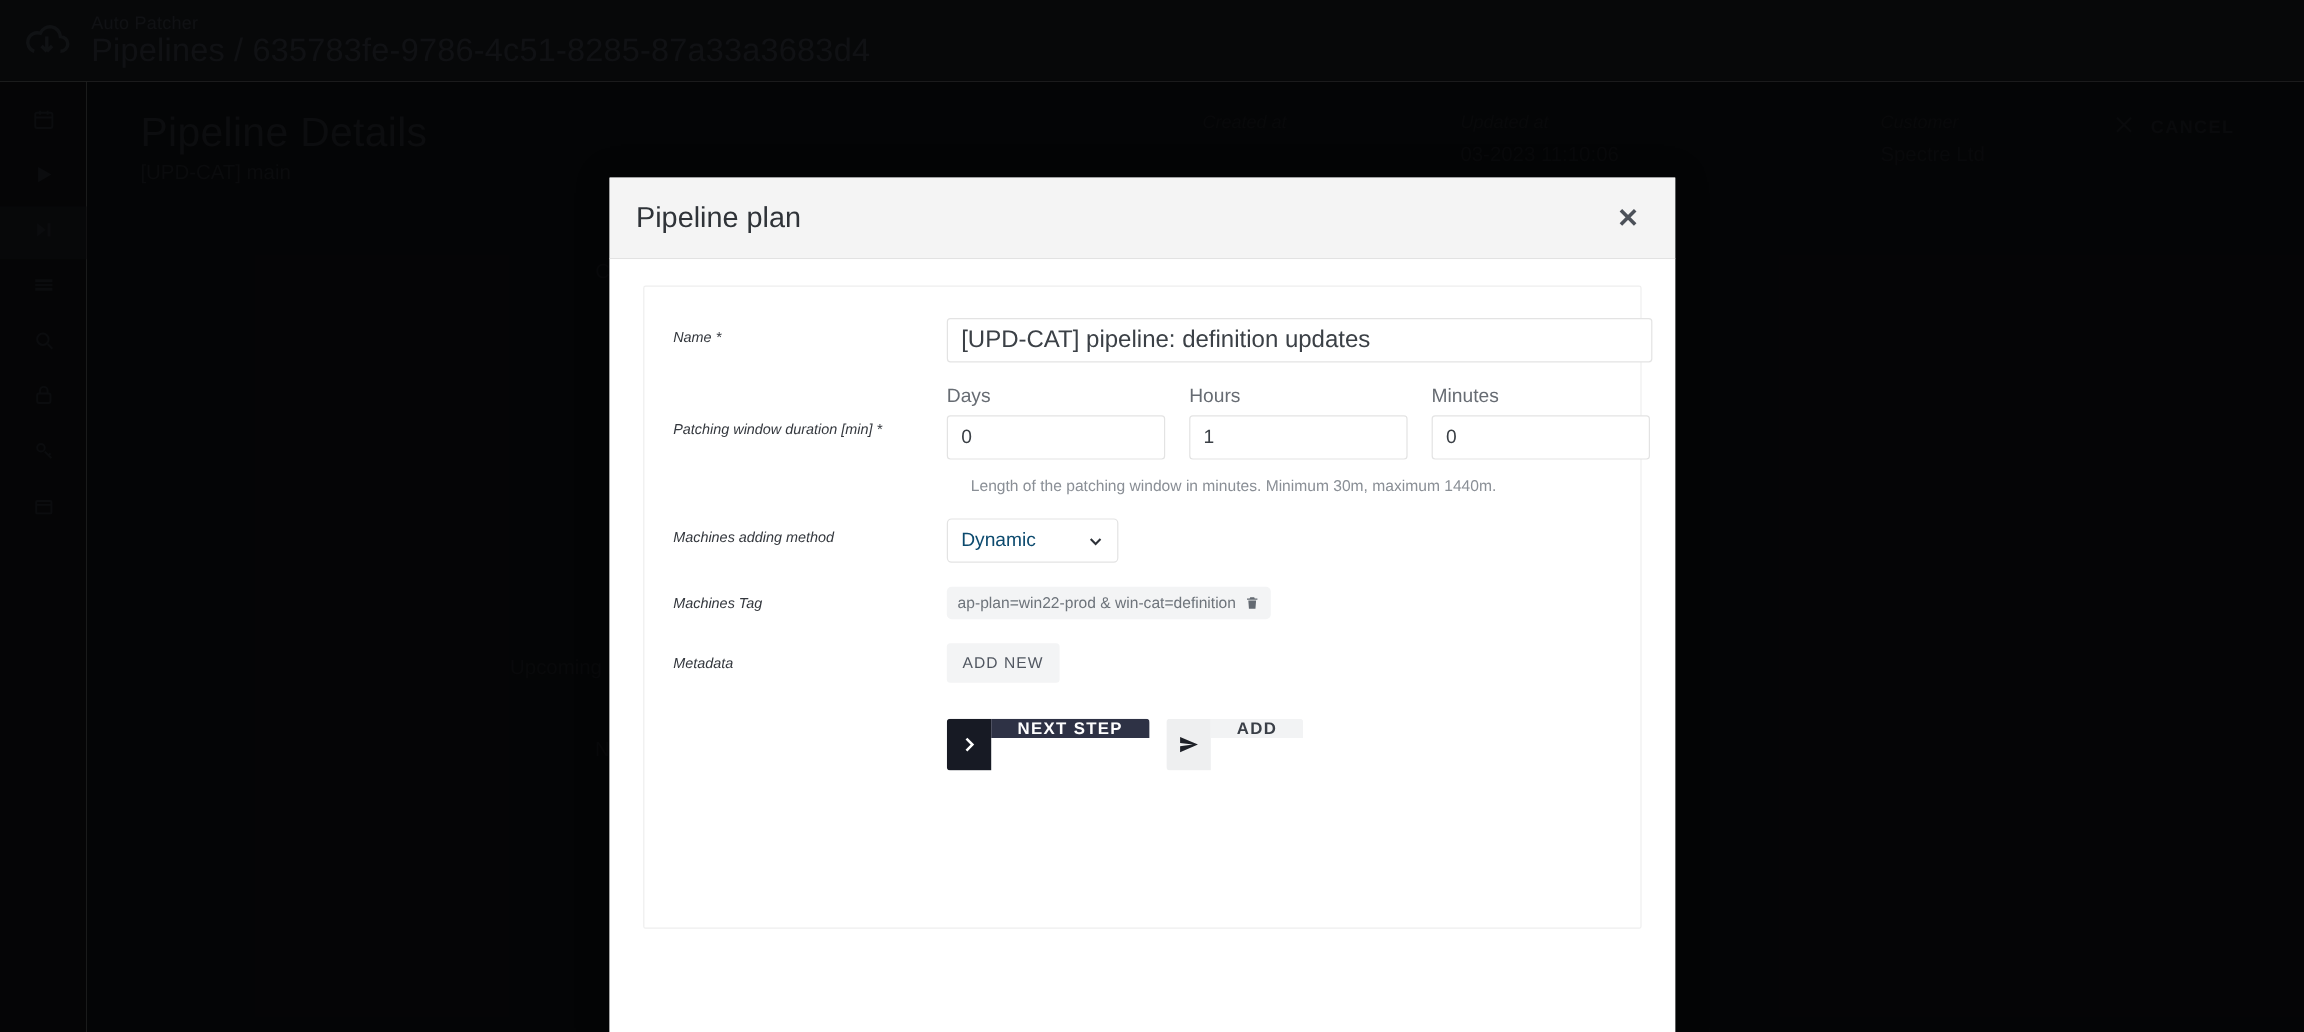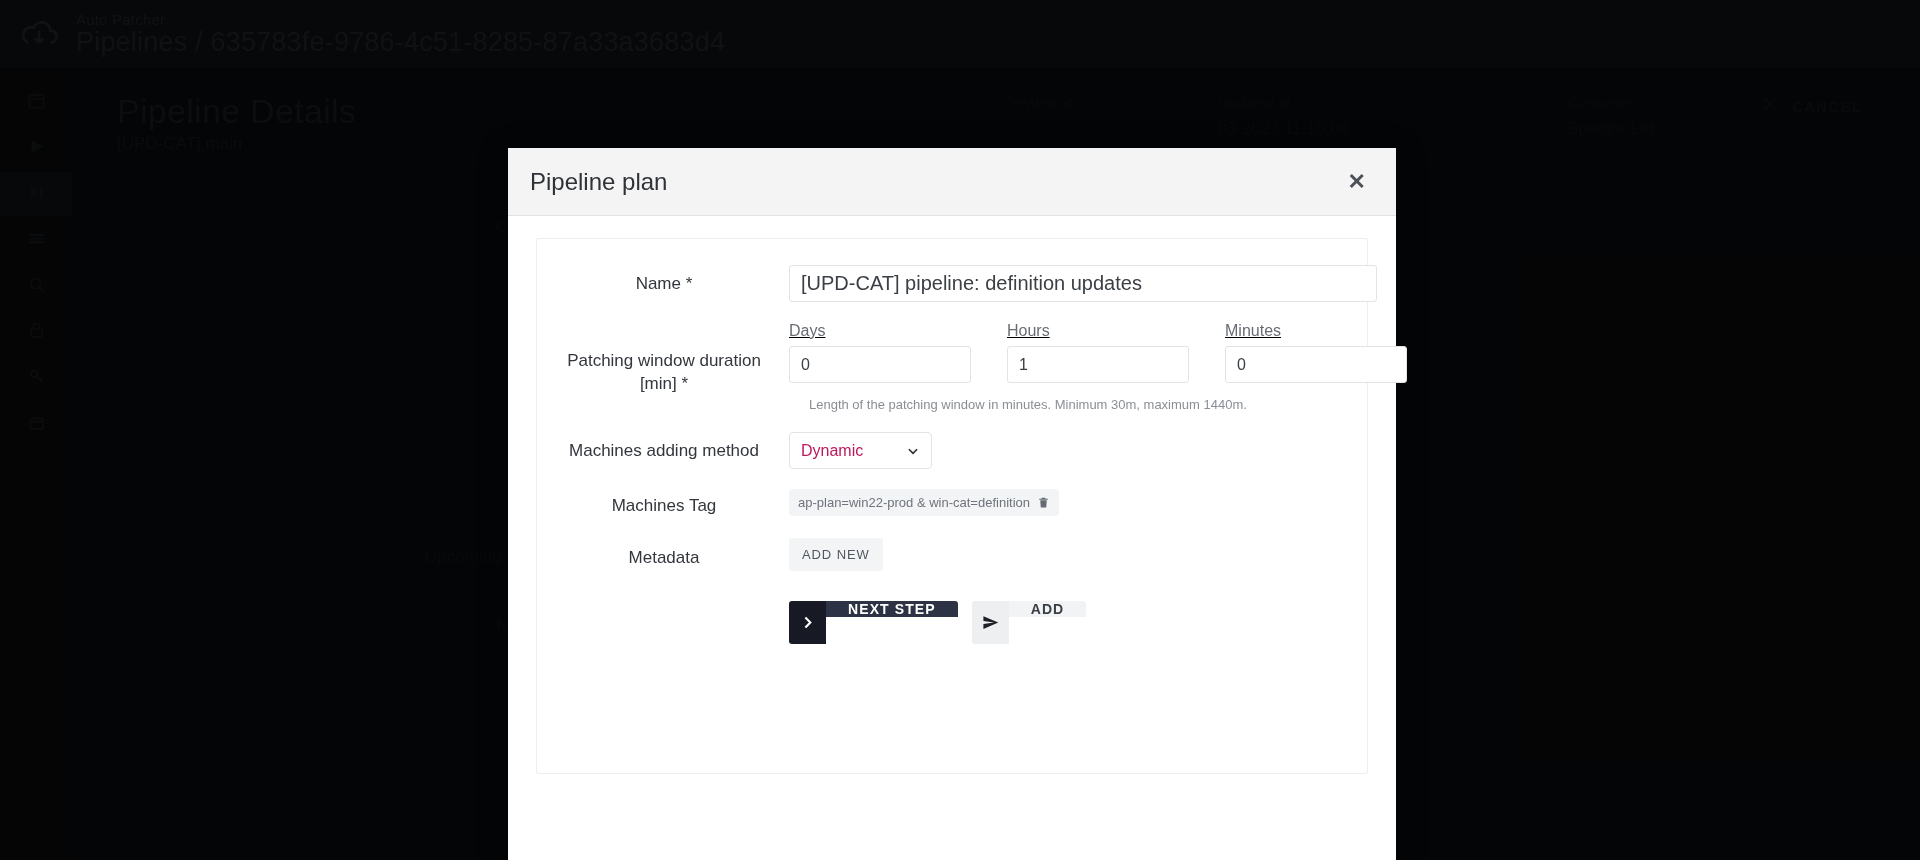"Name *" .frm-label { font-size: 17px -> 12px; font-style: none -> italic; text-align: center -> left }
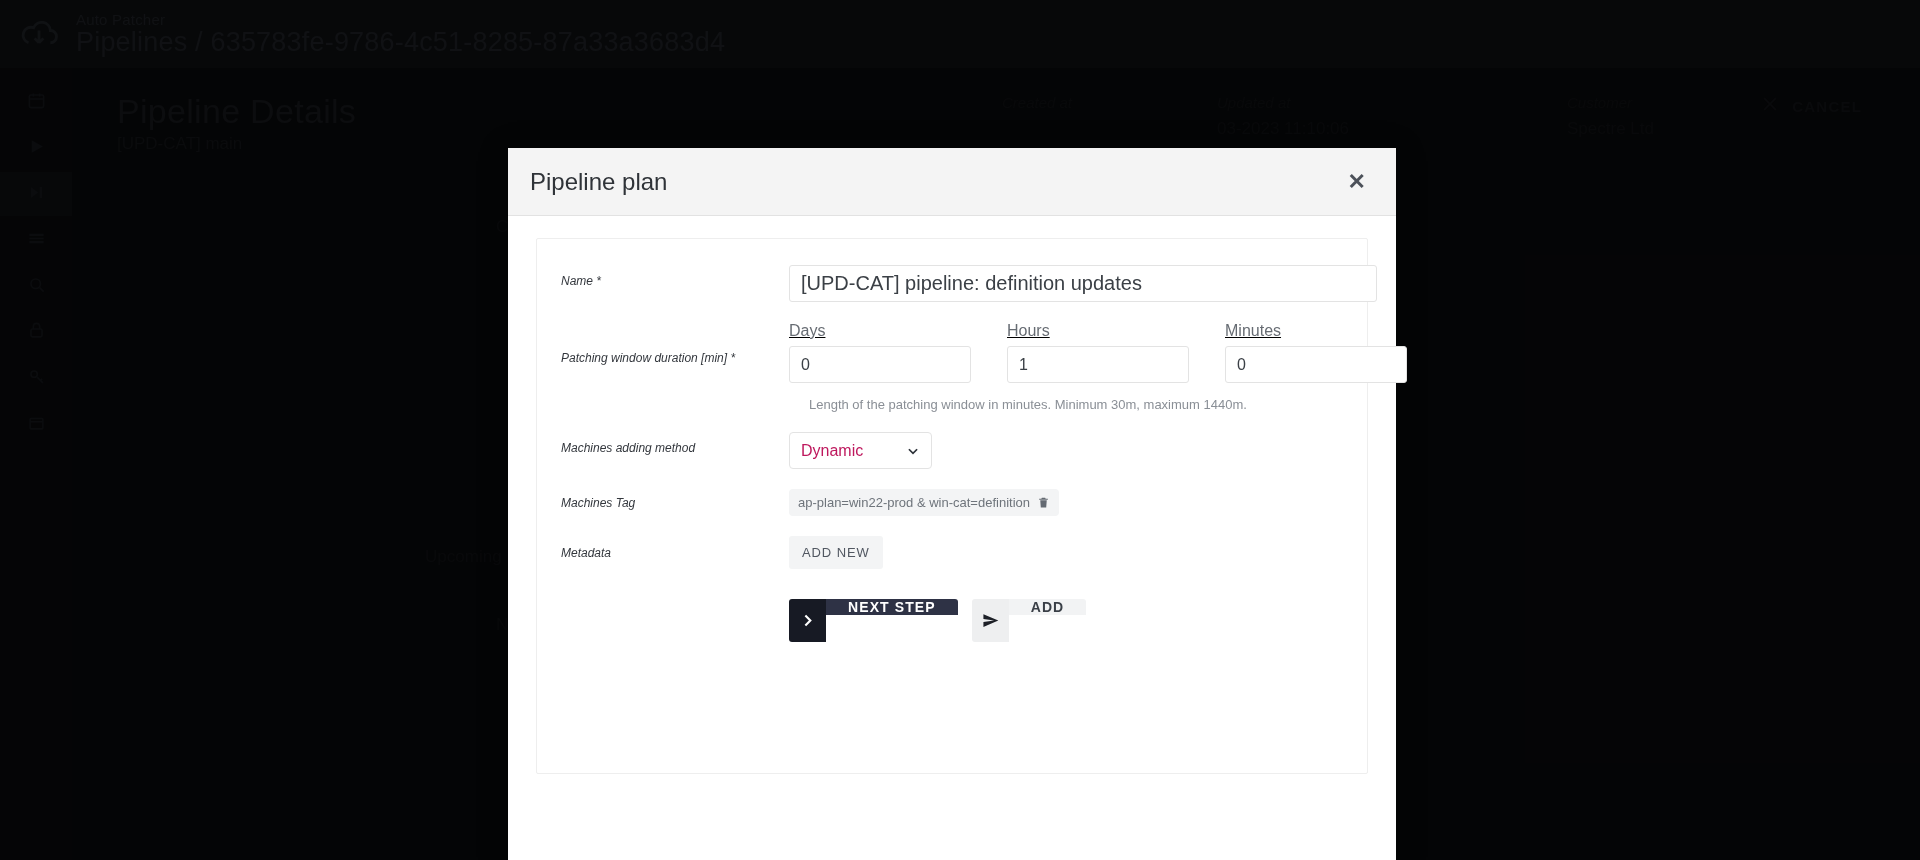"Days" .dur-group { gap: 36px -> 20px; text-decoration: underline -> none }
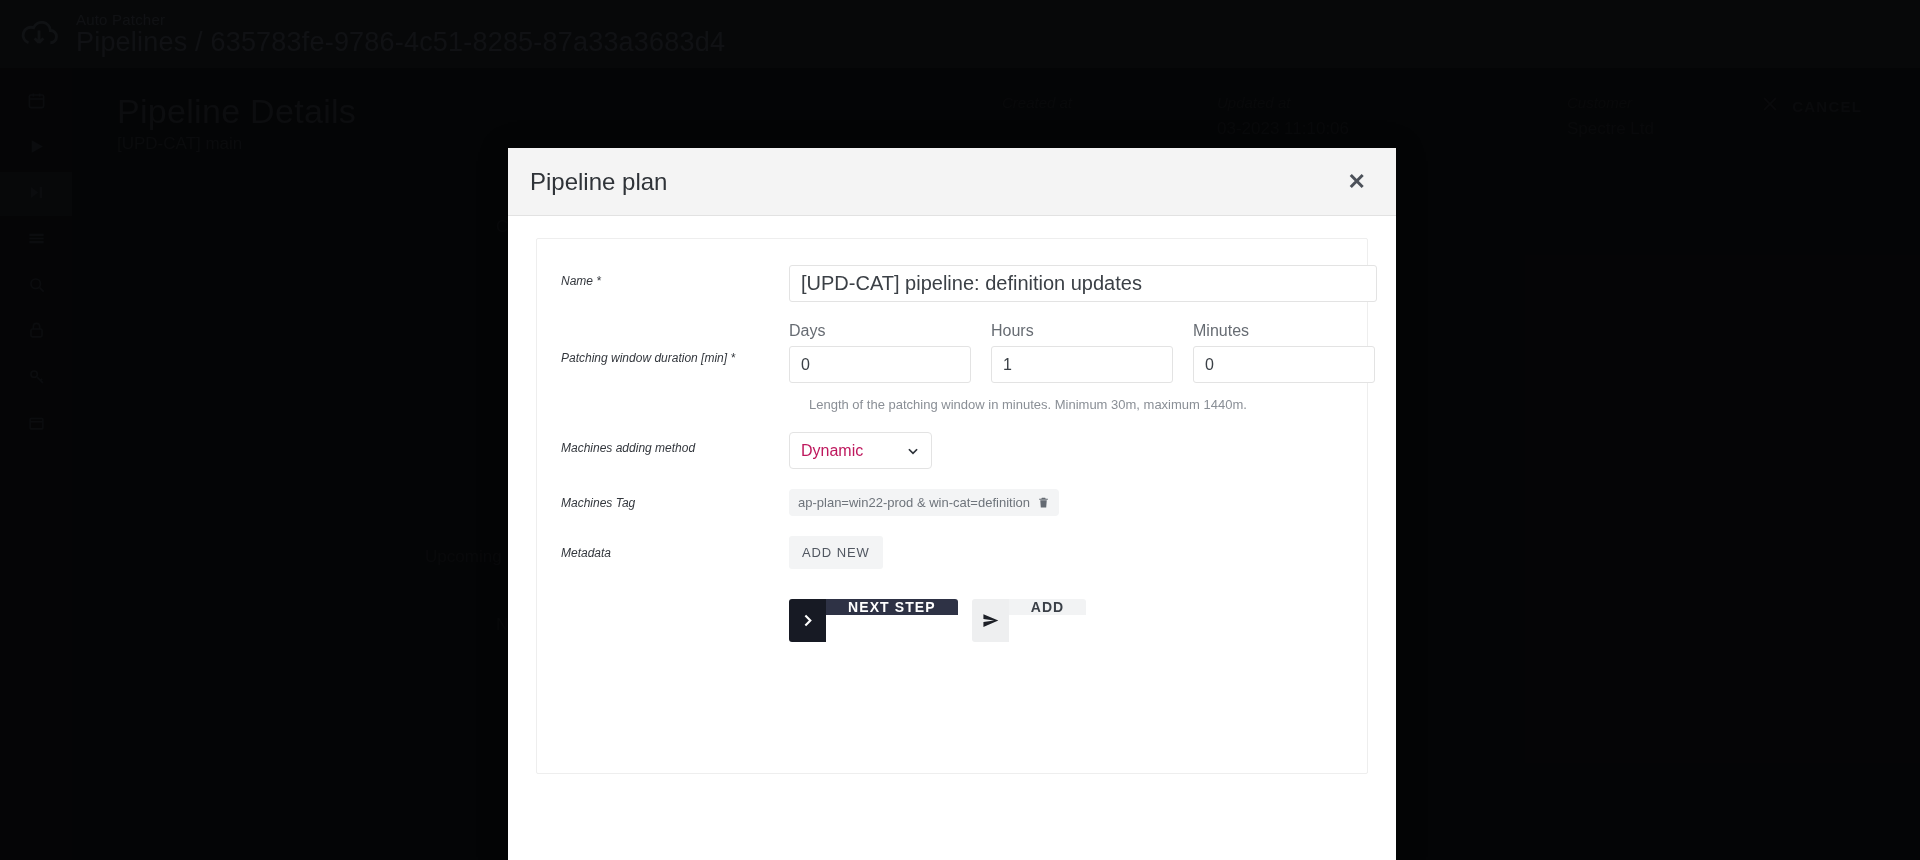"Dynamic" .sel-box { color: #be185d -> #0c4a6e }
